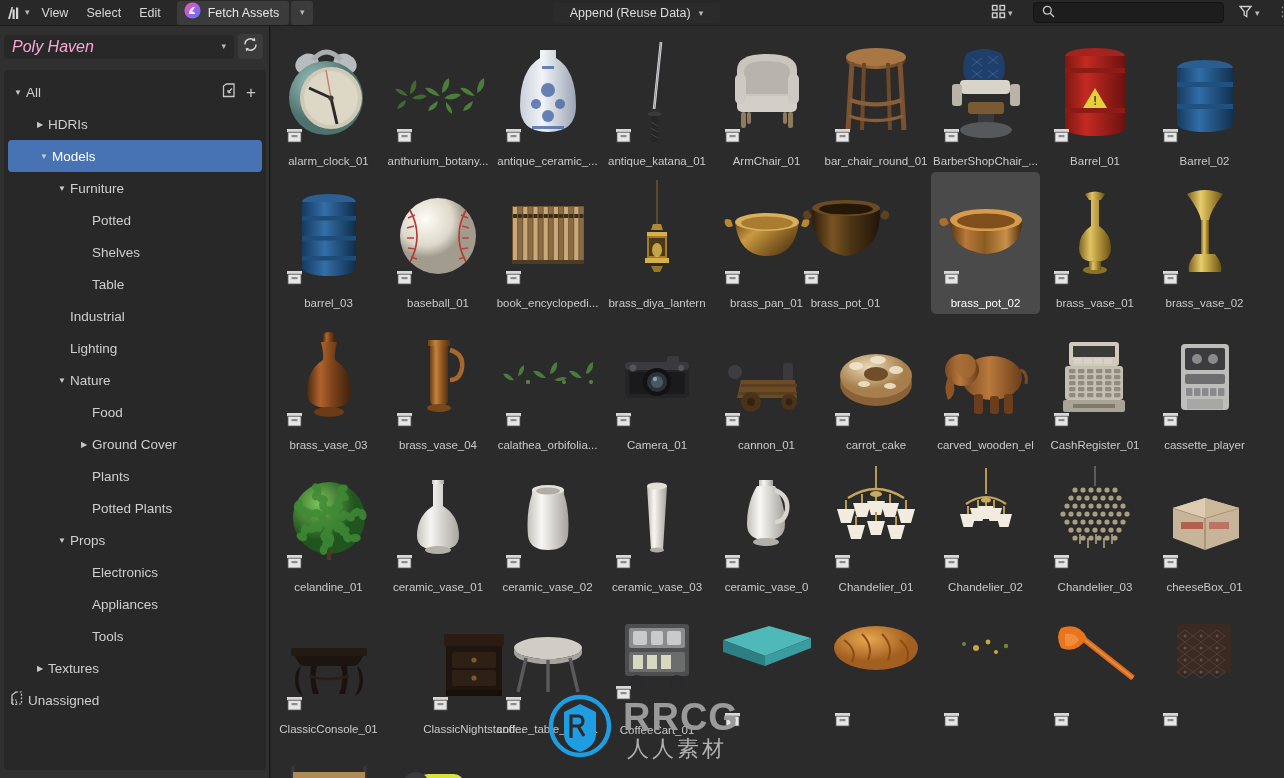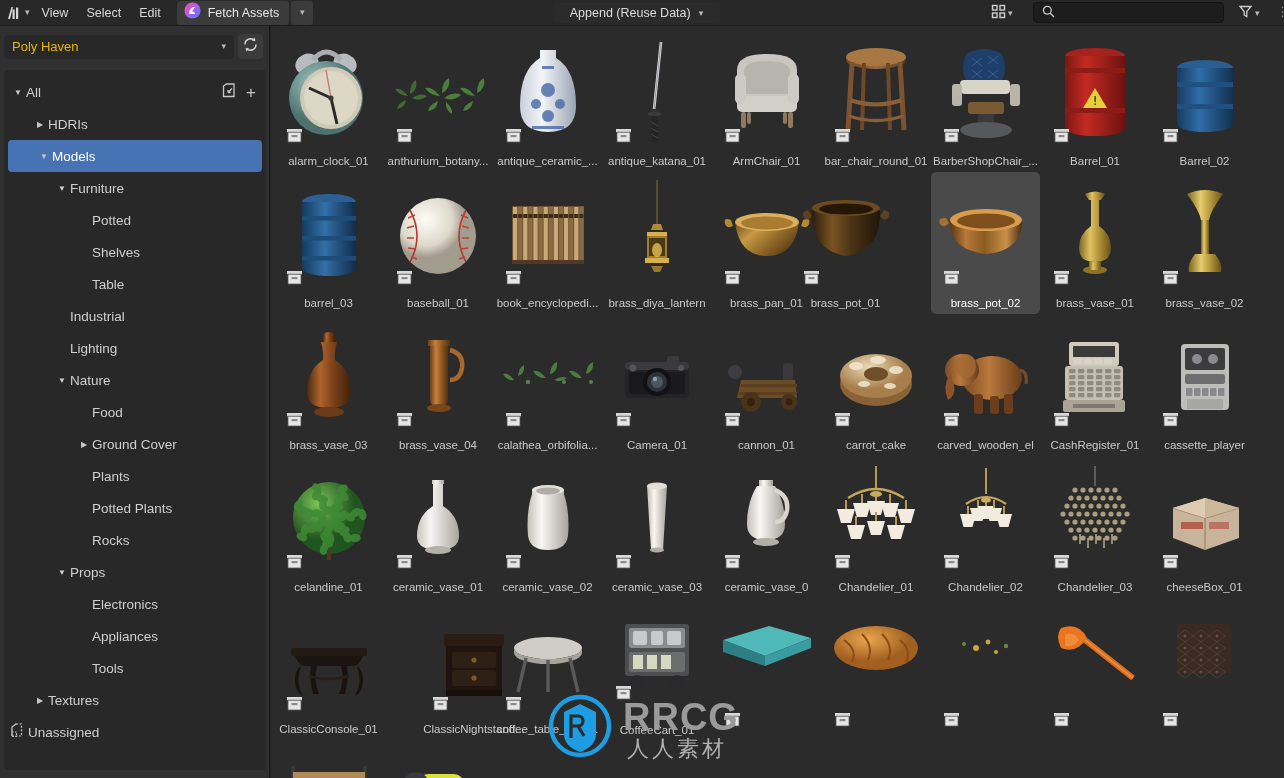"Poly Haven" .lib-dropdown .lbl { color: #eab308 -> #f9a8d4; font-size: 13px -> 16px; font-style: none -> italic }
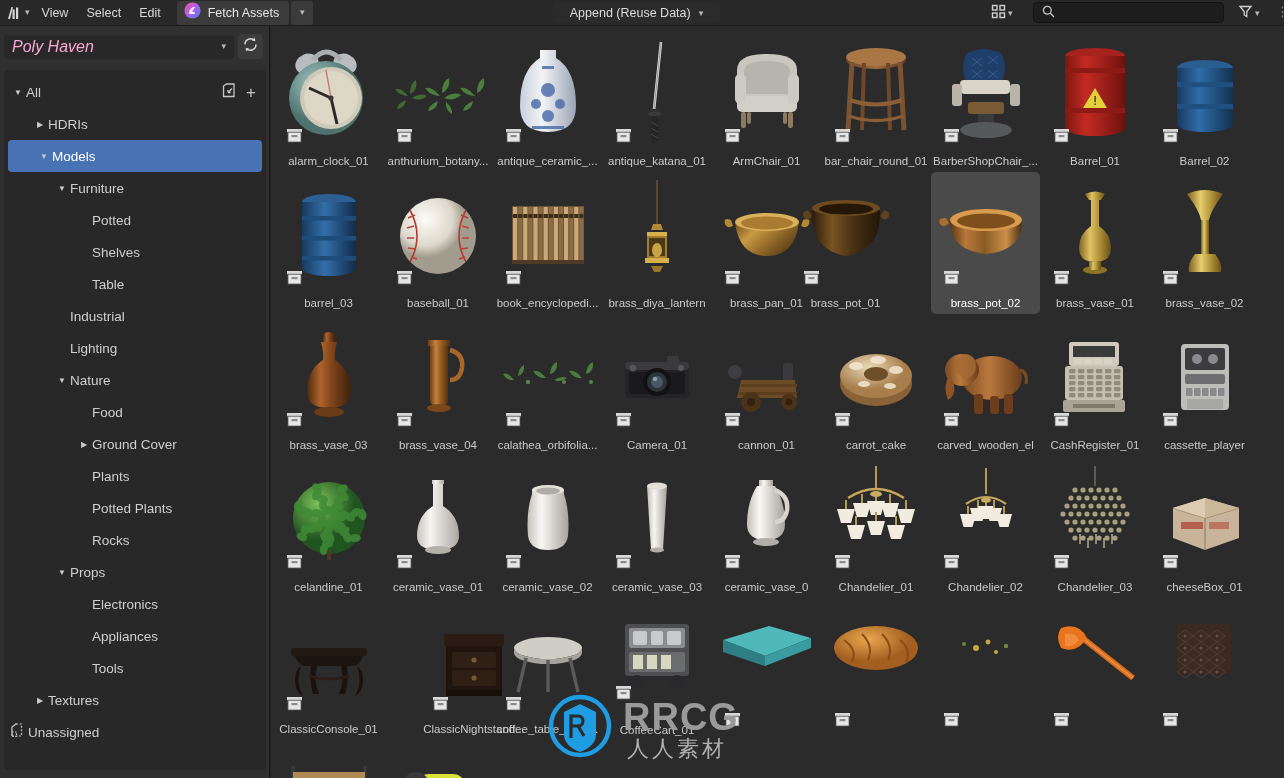"Rocks" div.tree-row { html: <div> <span></span> <span>Rocks</span> </div> -> none }
